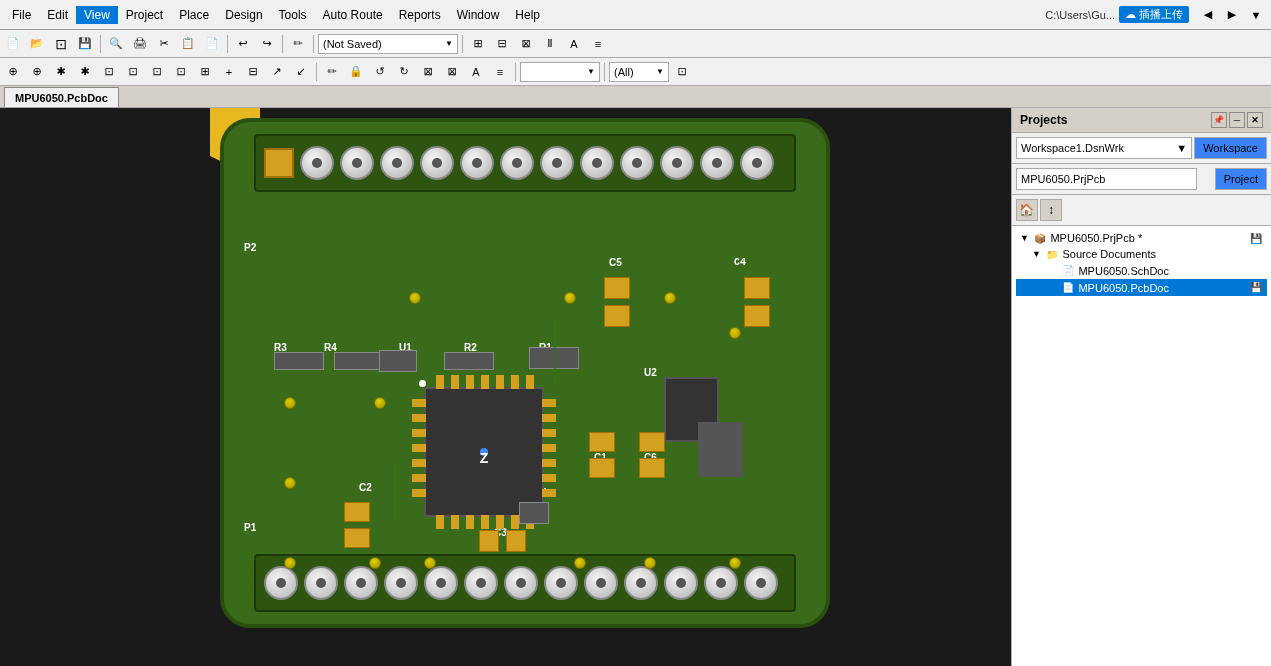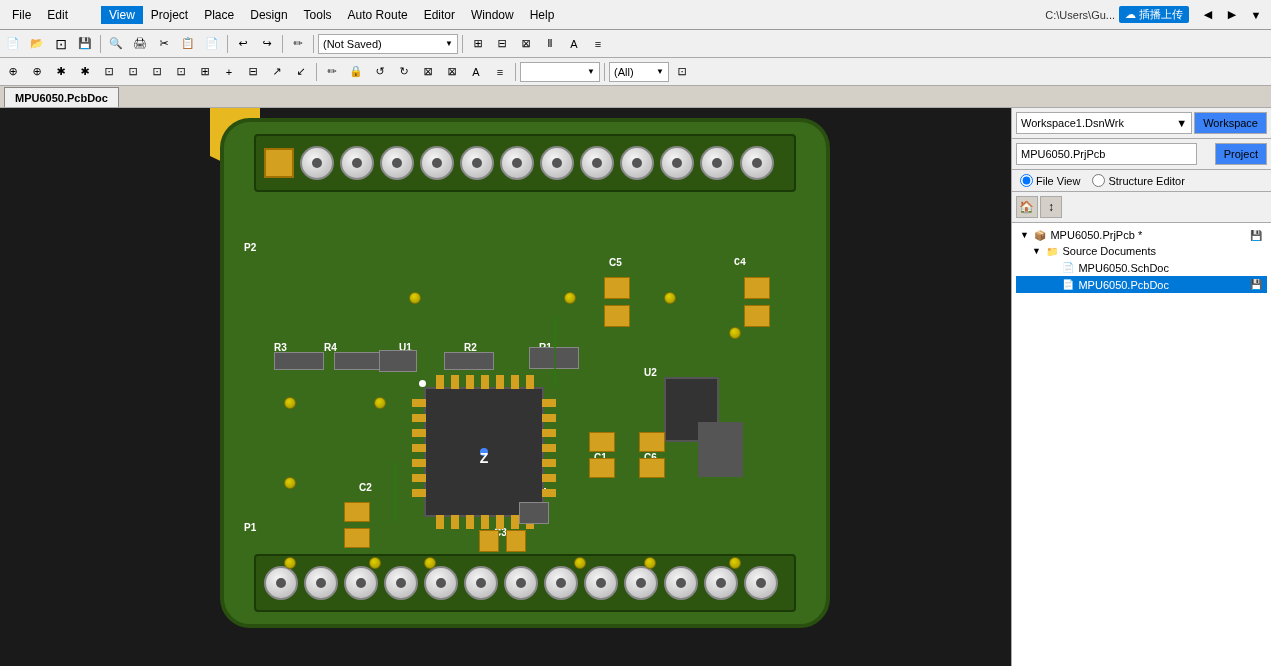"View" span.menu-item { margin-left: 25px -> none }
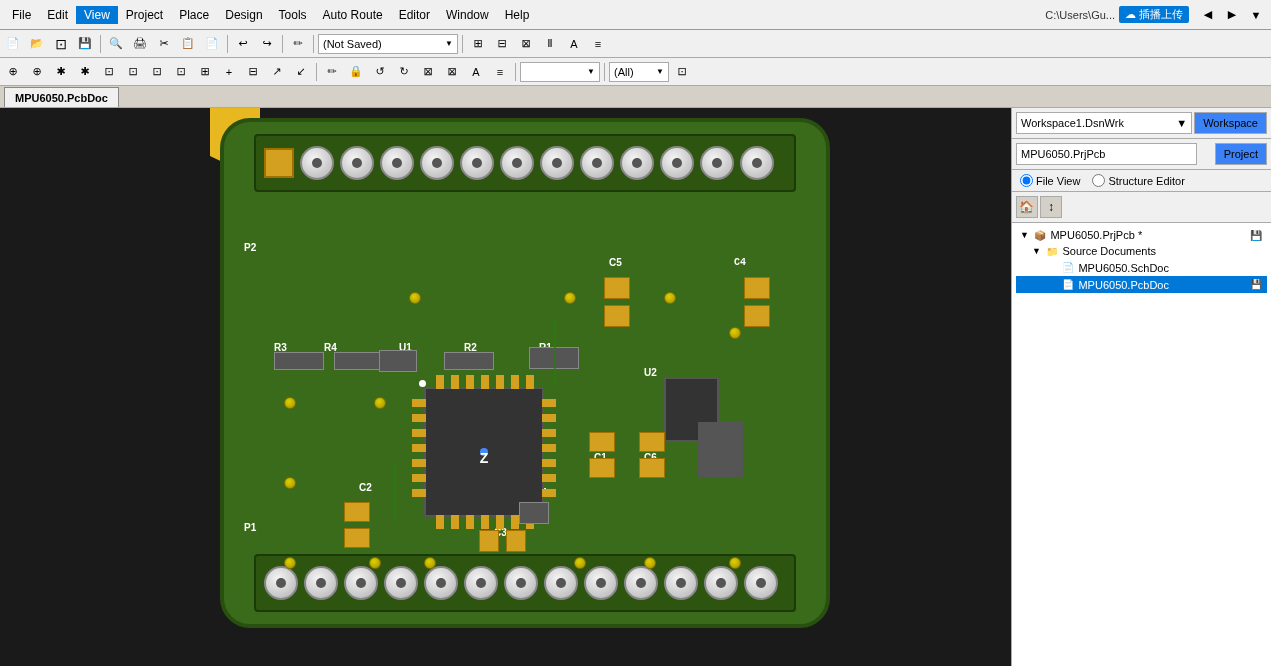"Editor" span.menu-item { text: Editor -> Reports }
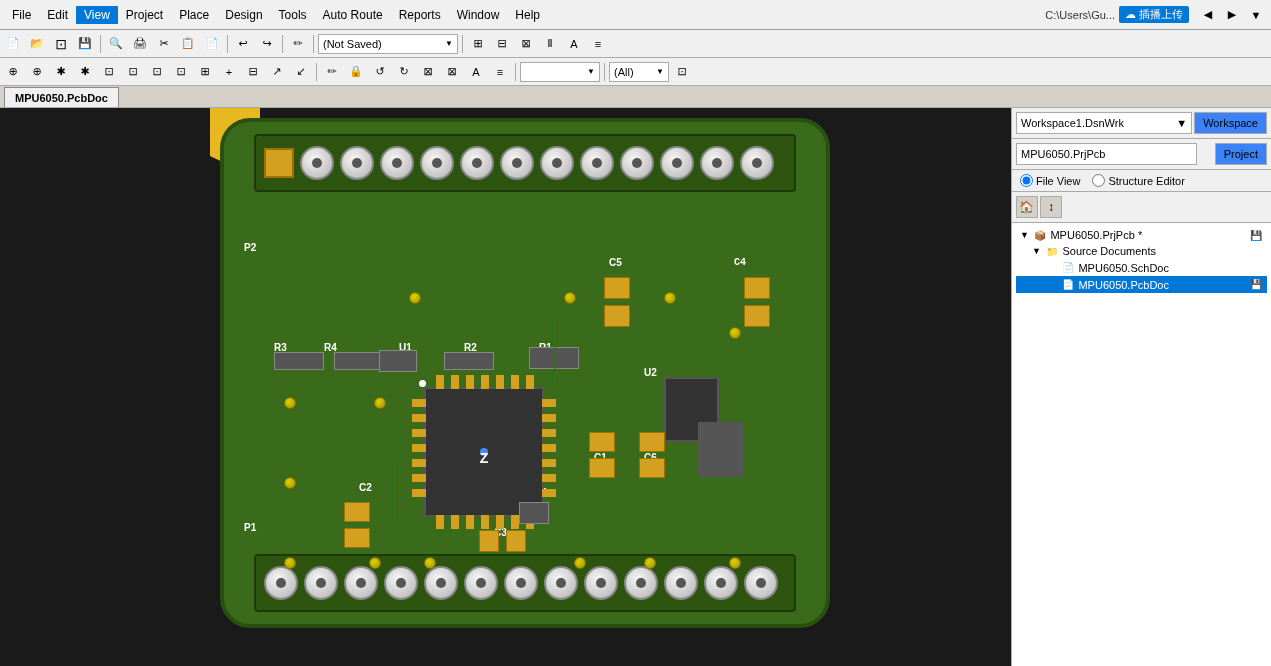"Projects" div { html: none -> <div> <span>Projects</span> <div> <div>📌</div> <div>─</div> <div>✕</div> </div> </div> }
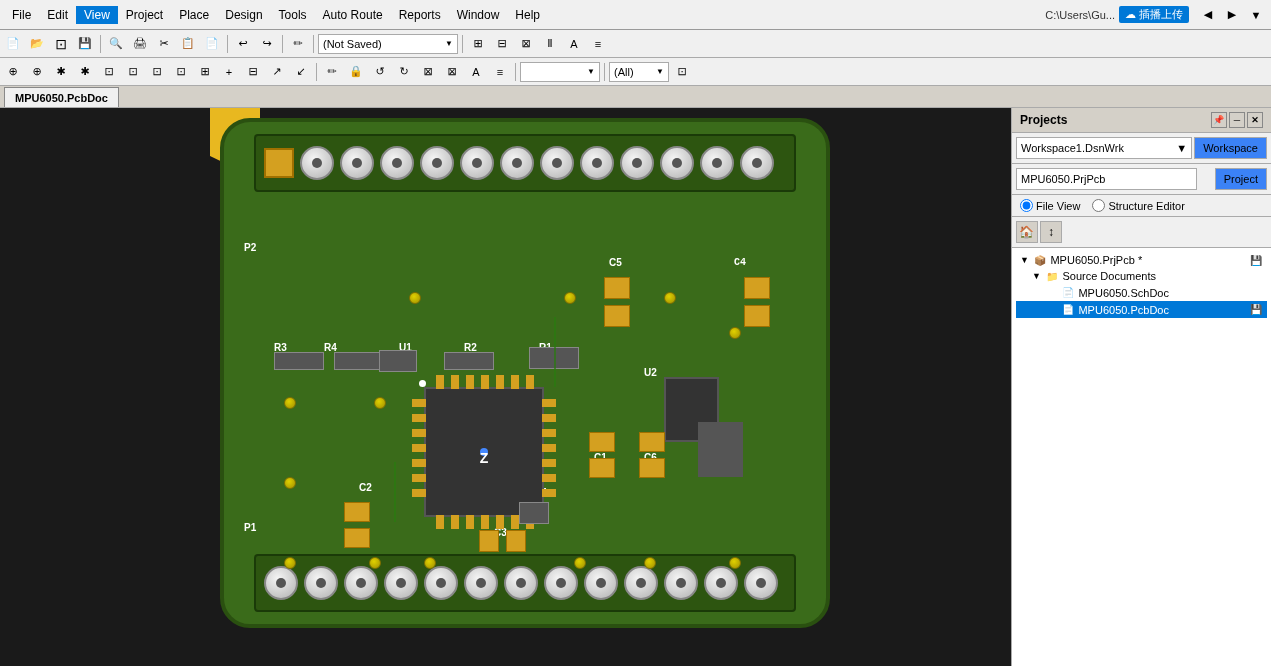"File View" div { html: <div> <div> <input> <span>File View</span> </div> <div> <input> <span>Structure Editor</span> </div> </div> -> none }
